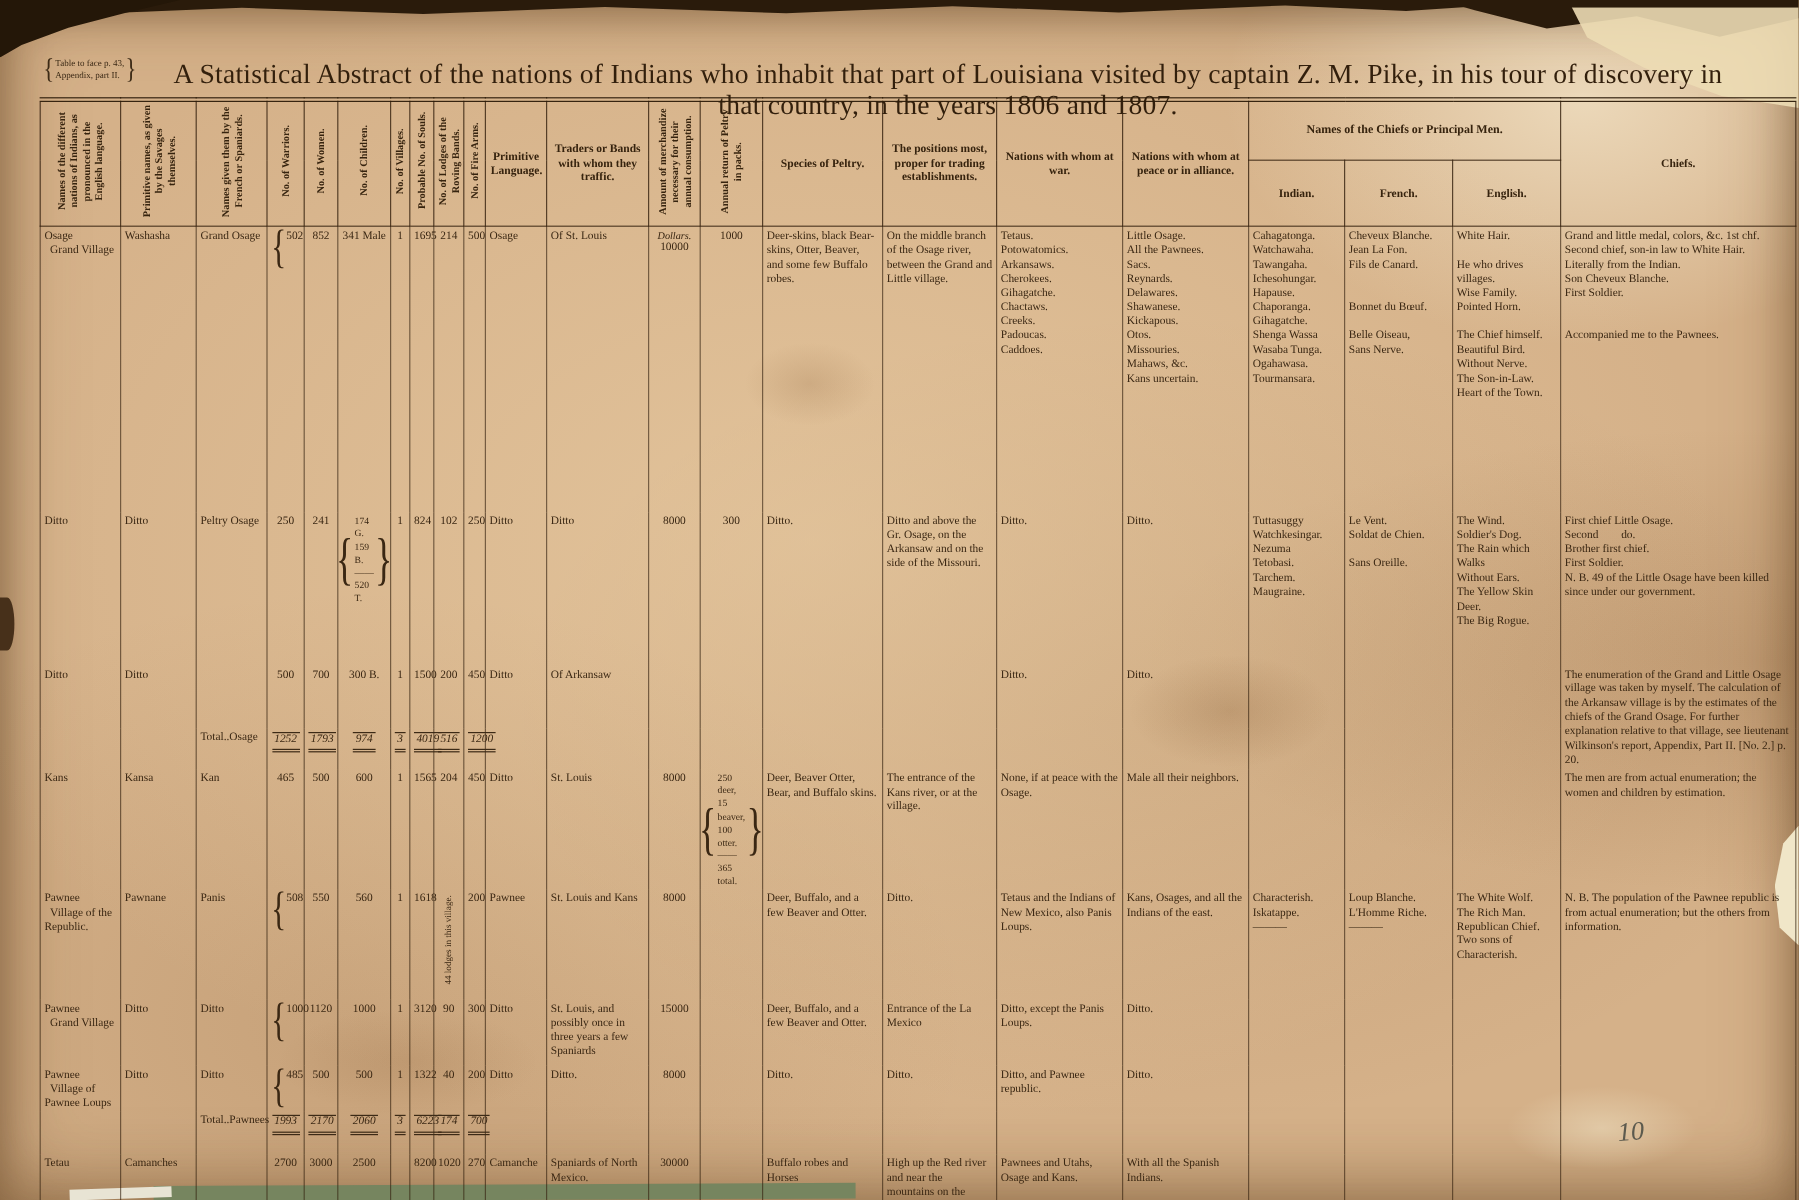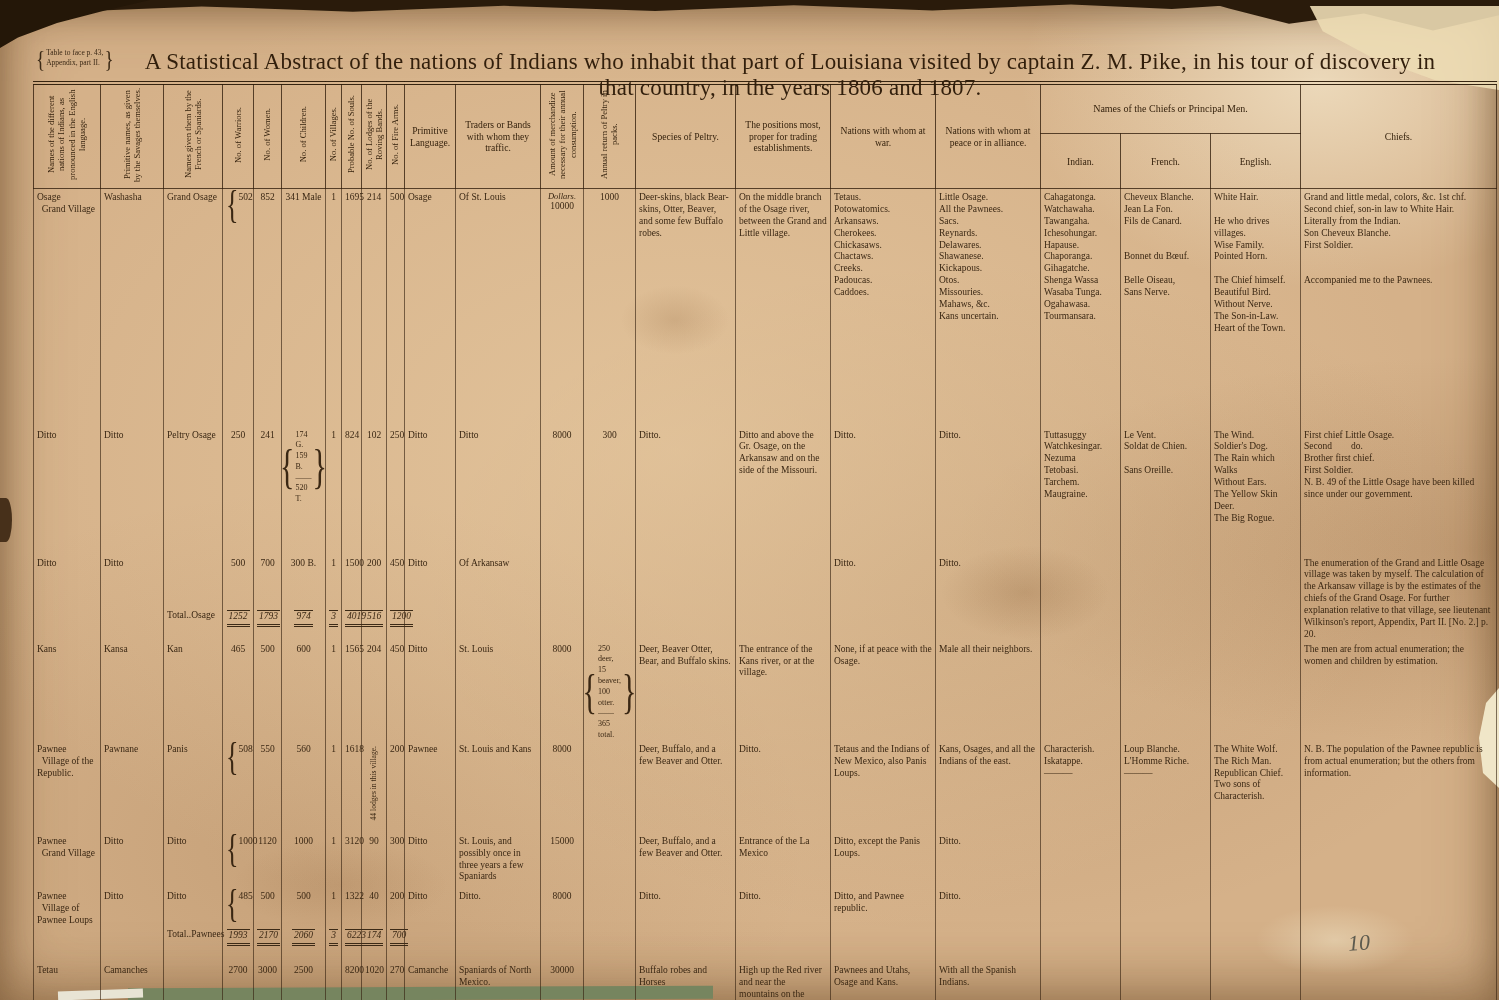"Names of the Chiefs or" .tbl th { font-weight: normal -> bold }
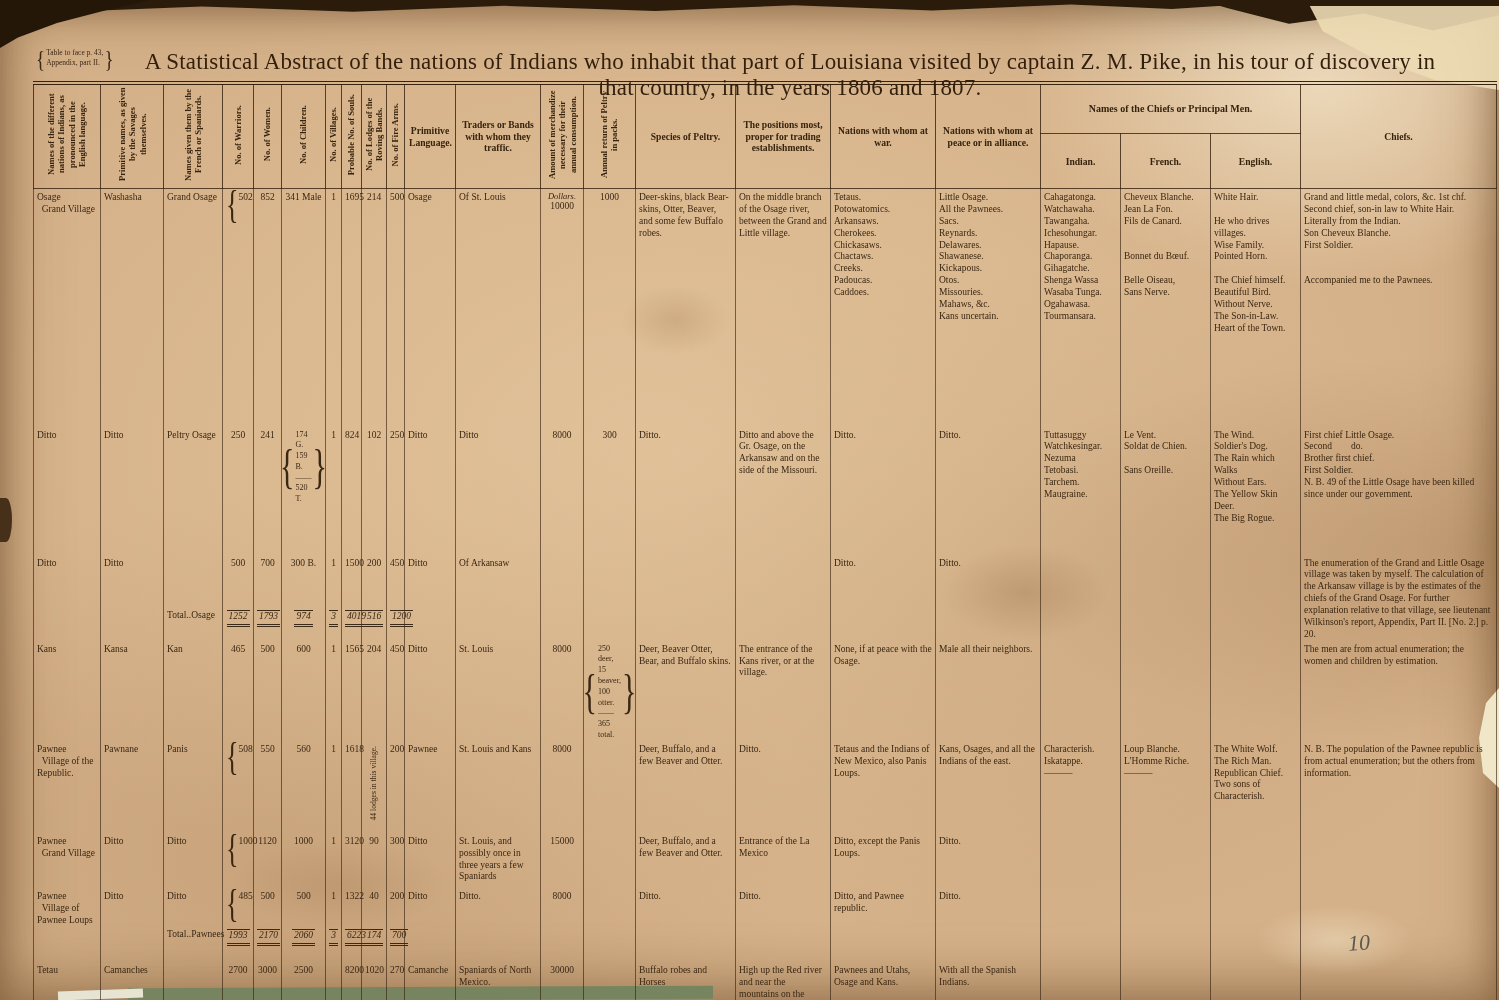"Tetaus." td.list { text: Chickasaws -> Gihagatche }
